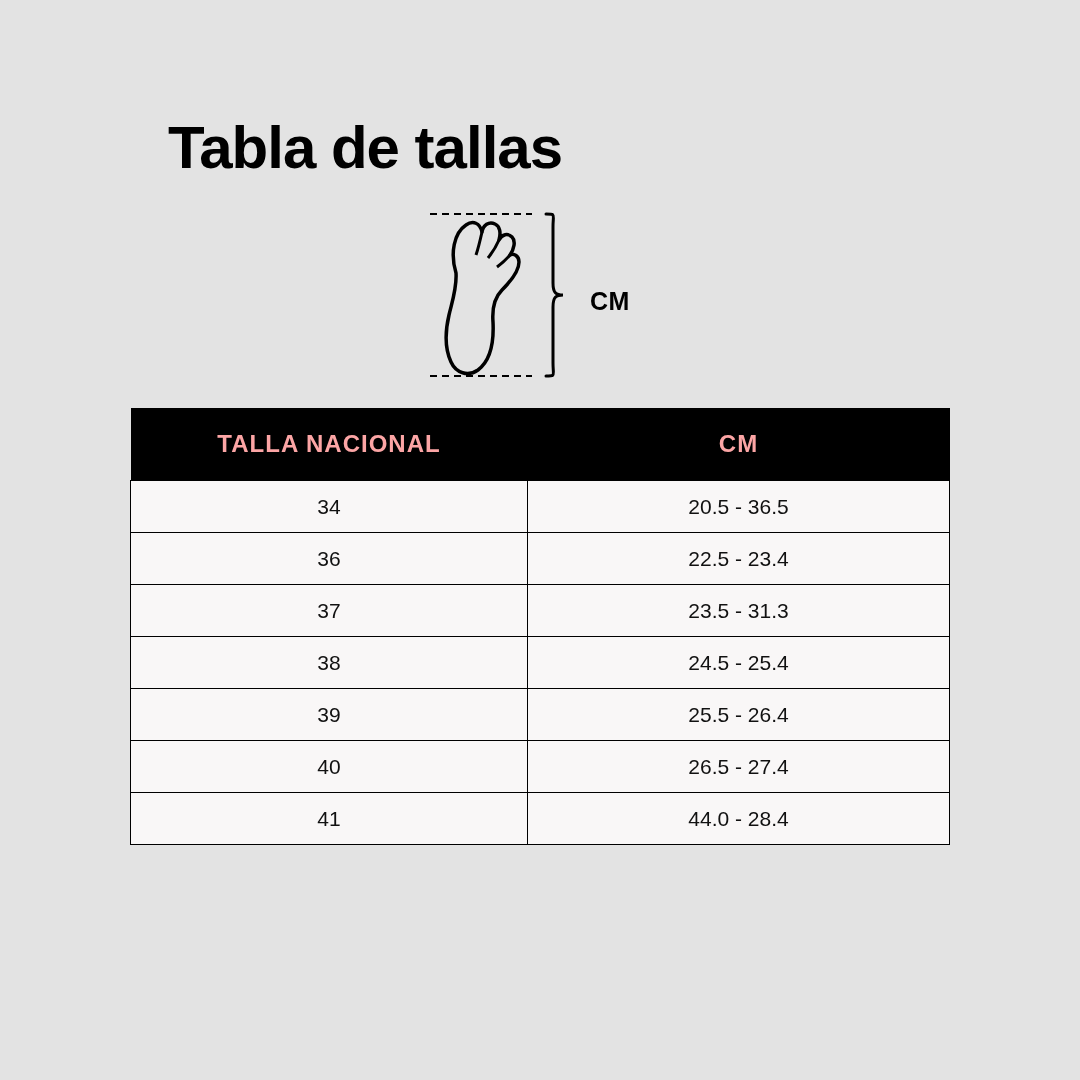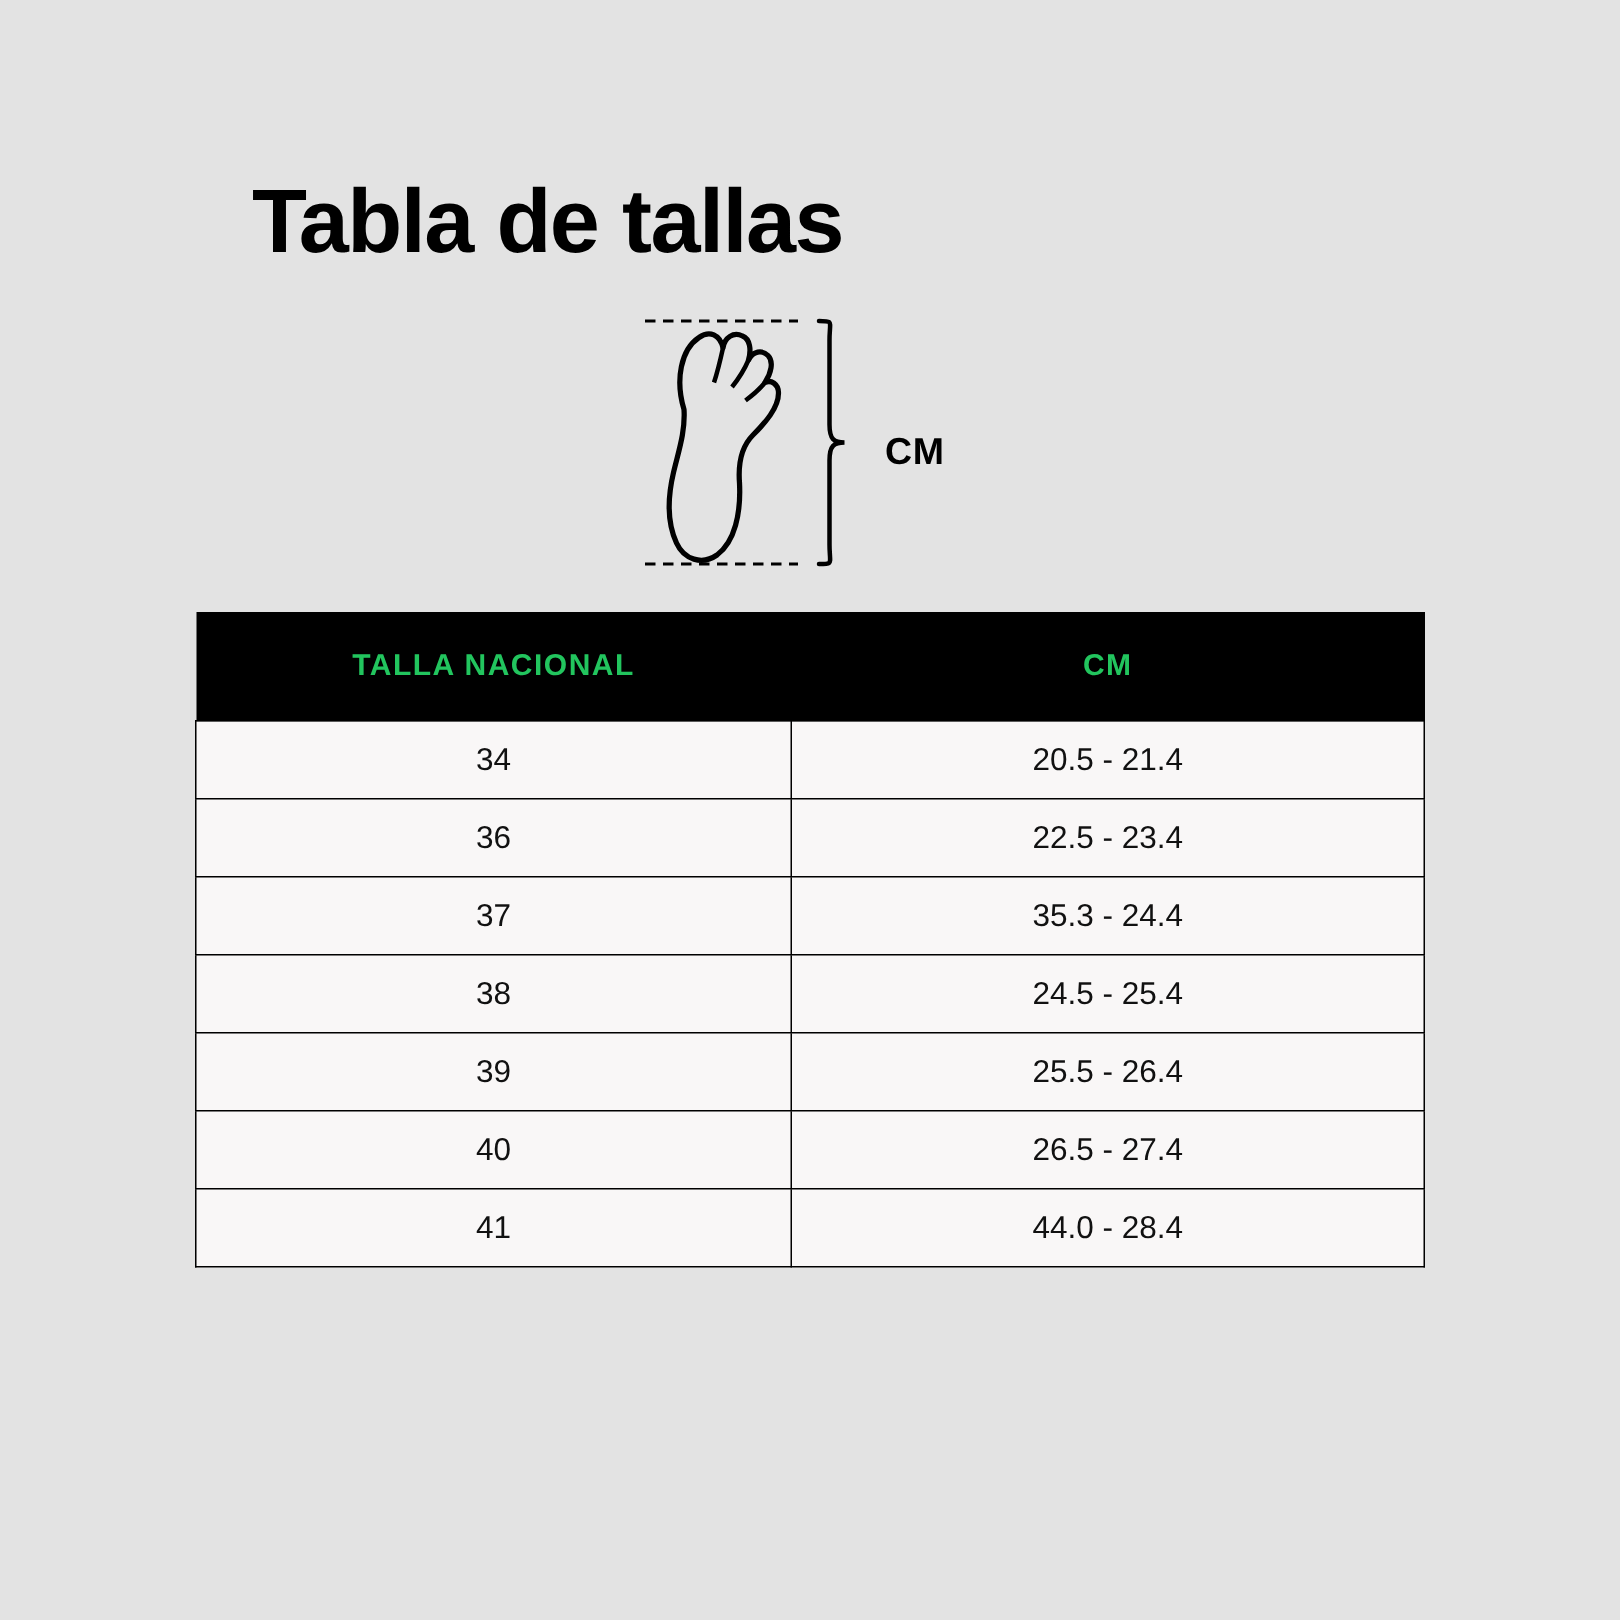"TALLA NACIONAL" table.size-table thead th { color: #22c55e -> #fca5a5; font-size: 20px -> 24px }
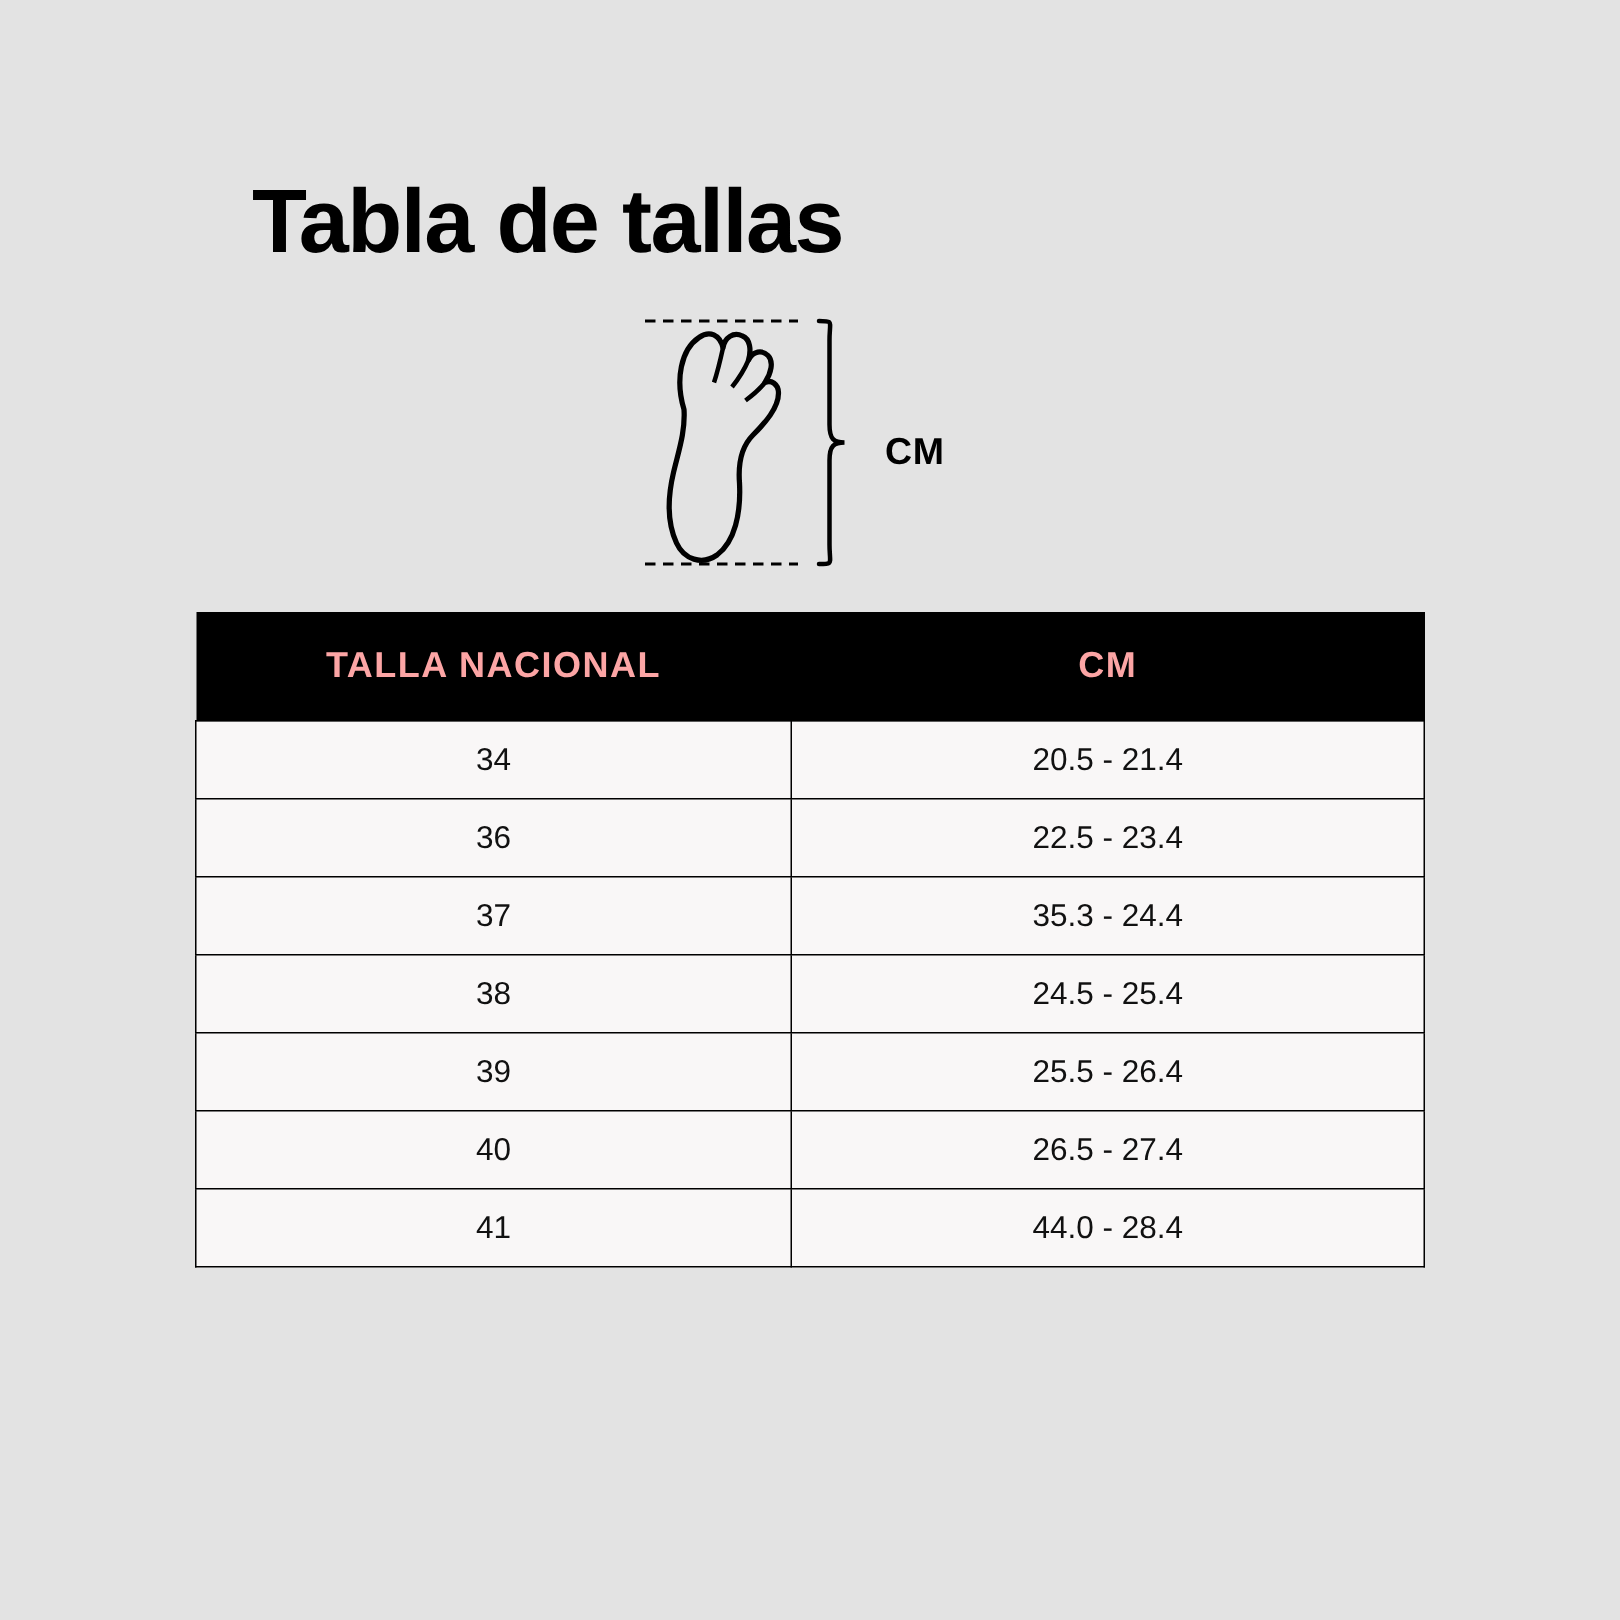"20.5 - 21.4" td.col-cm { text: 21.4 -> 36.5 }
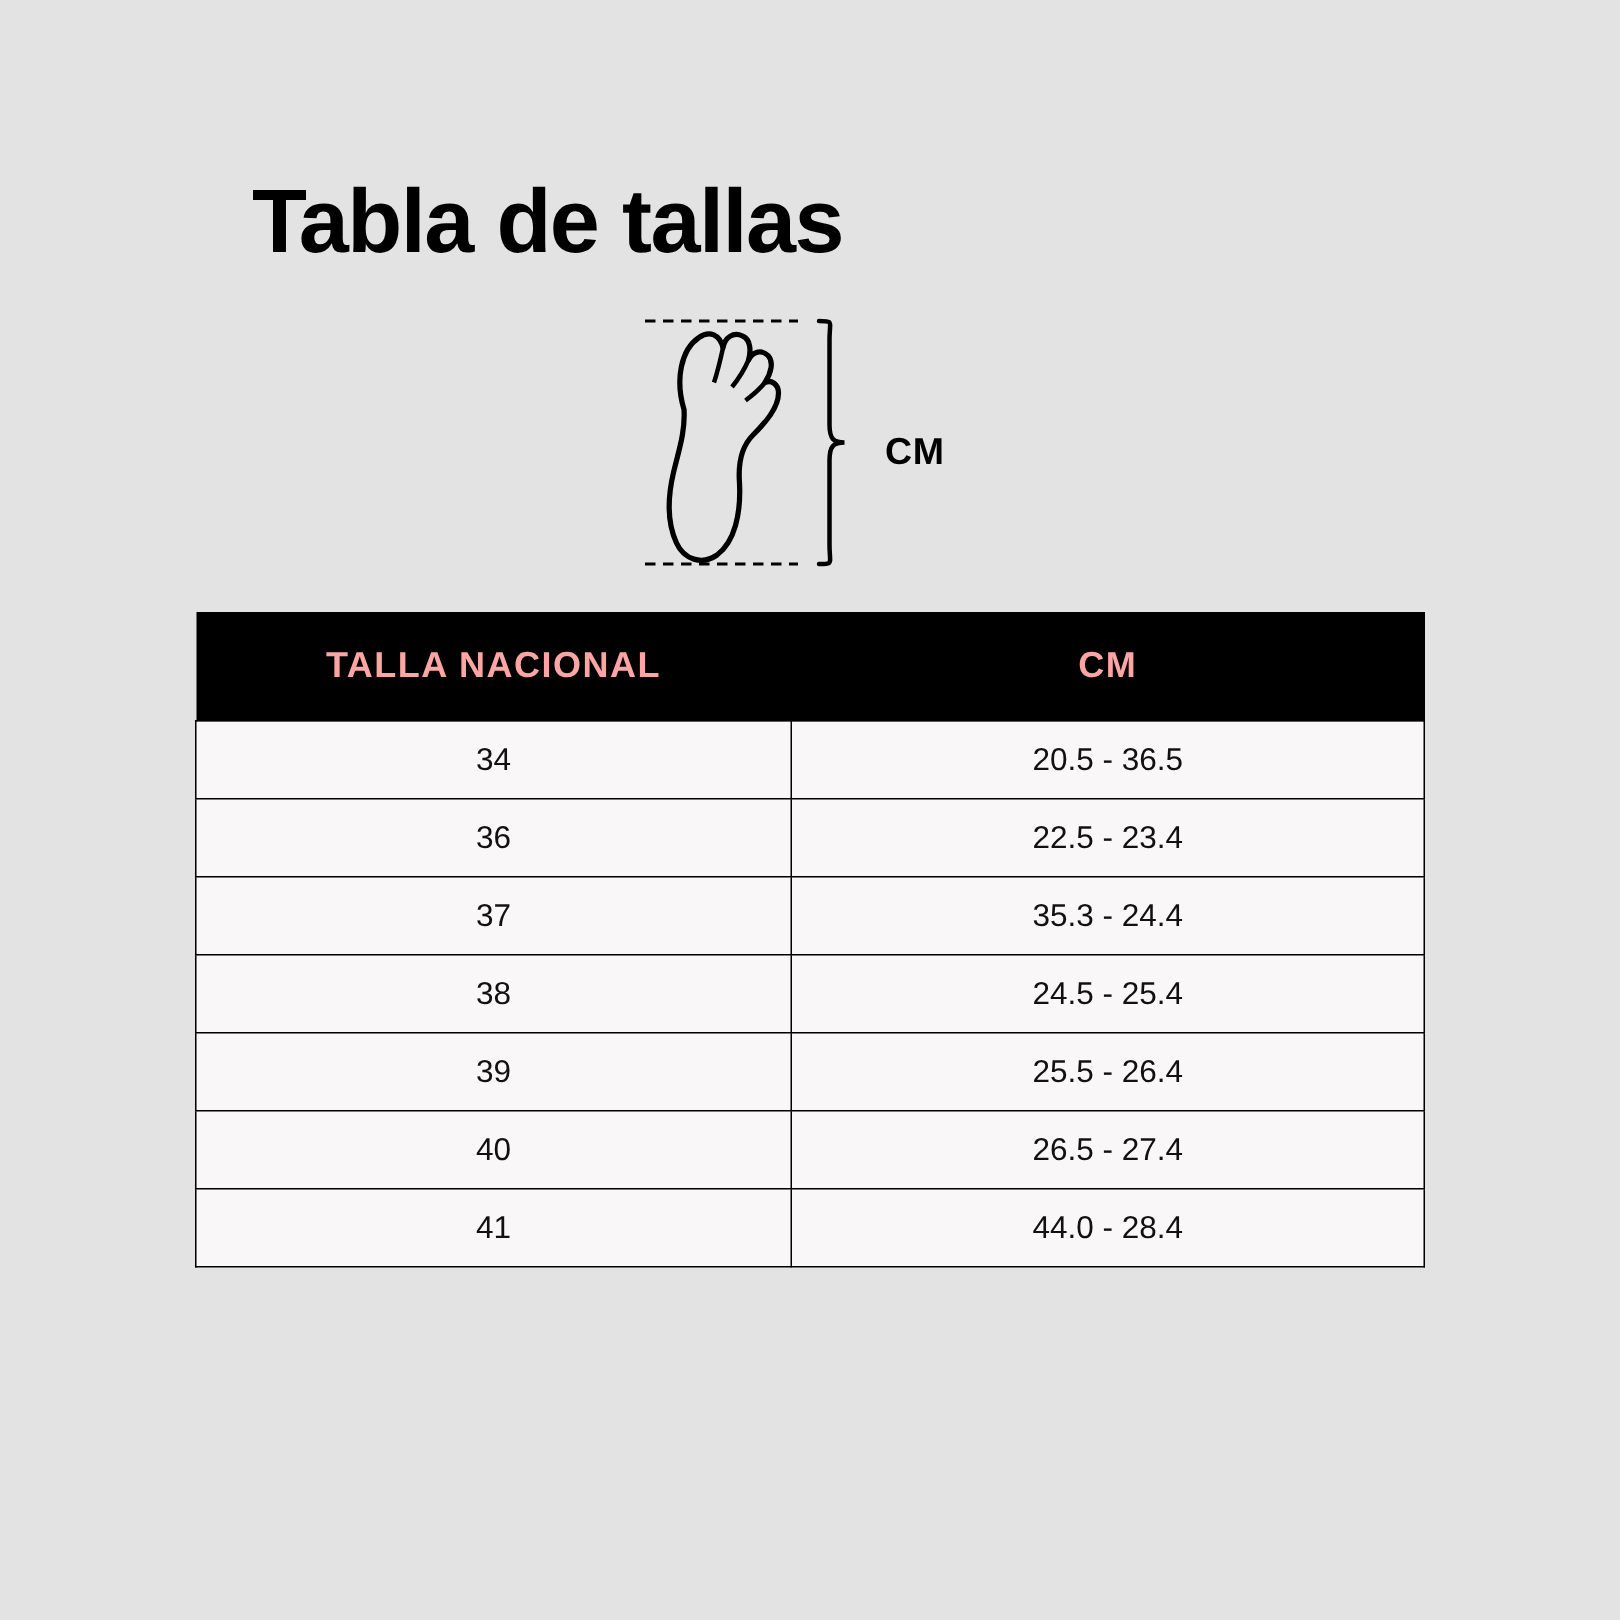"35.3 - 24.4" td.col-cm { text: 35.3 - 24.4 -> 23.5 - 31.3 }
